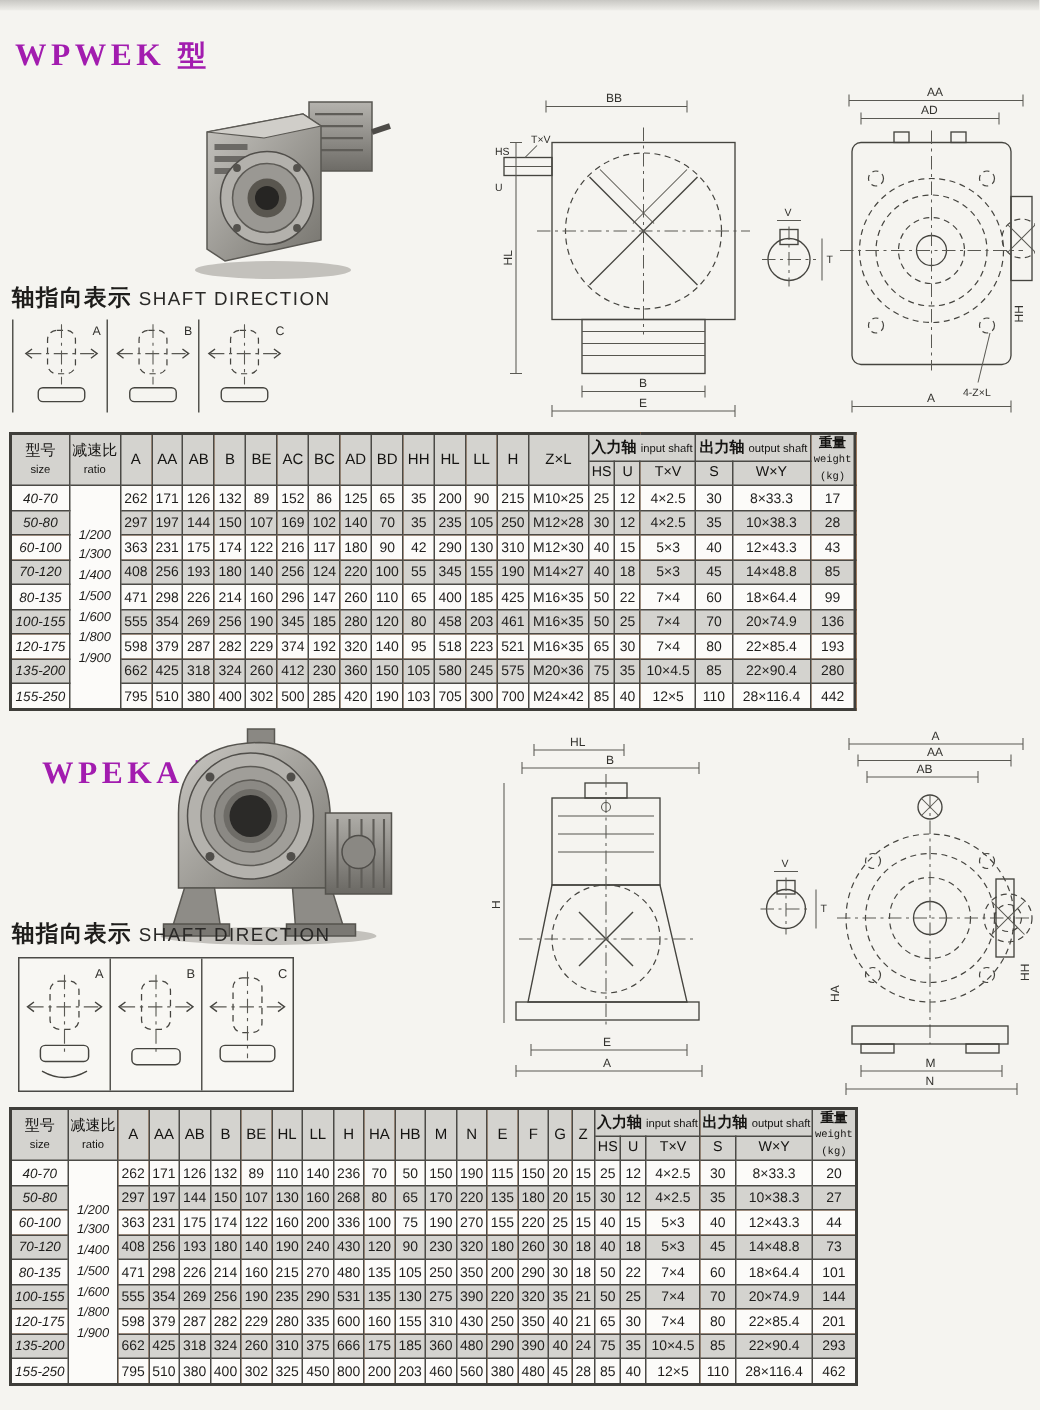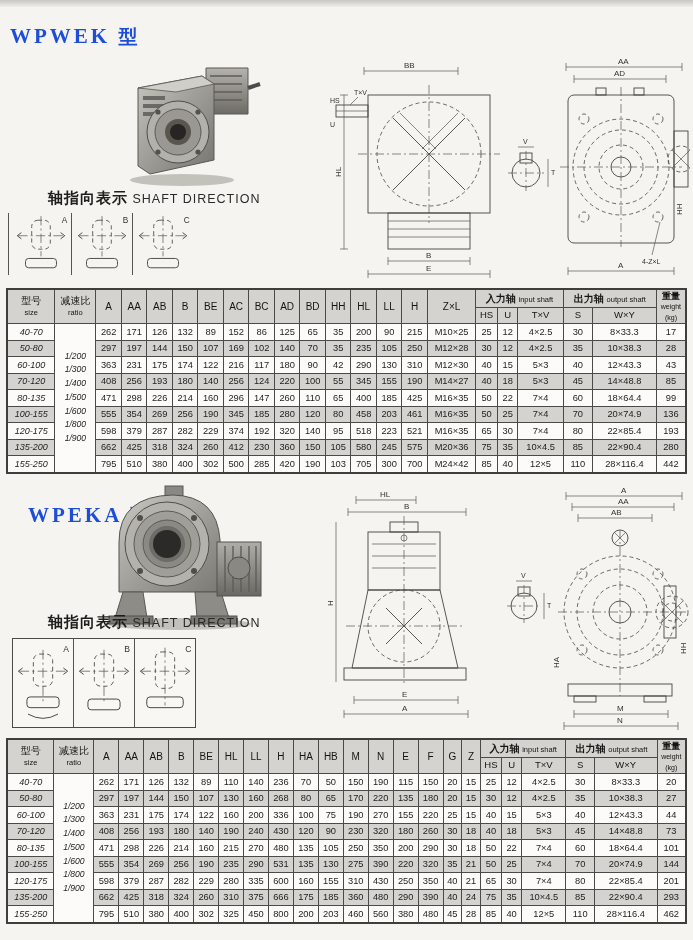"WPWEK 型" .model-title { color: #1d4ed8 -> #a21caf }
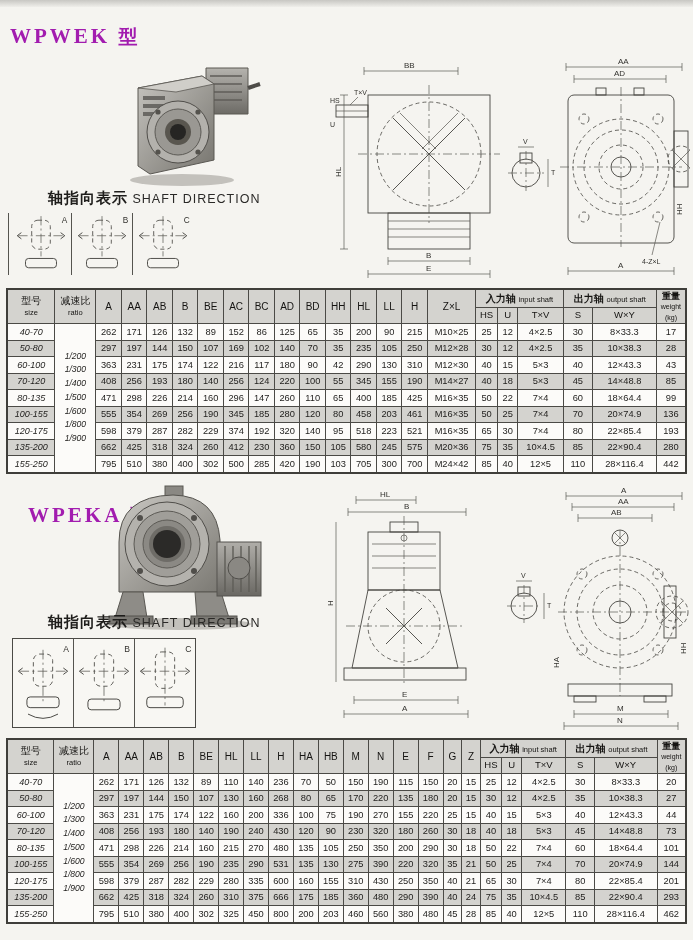"轴指向表示 SHAFT DIRECTION" .shaftdir { margin-left: 40px -> none }
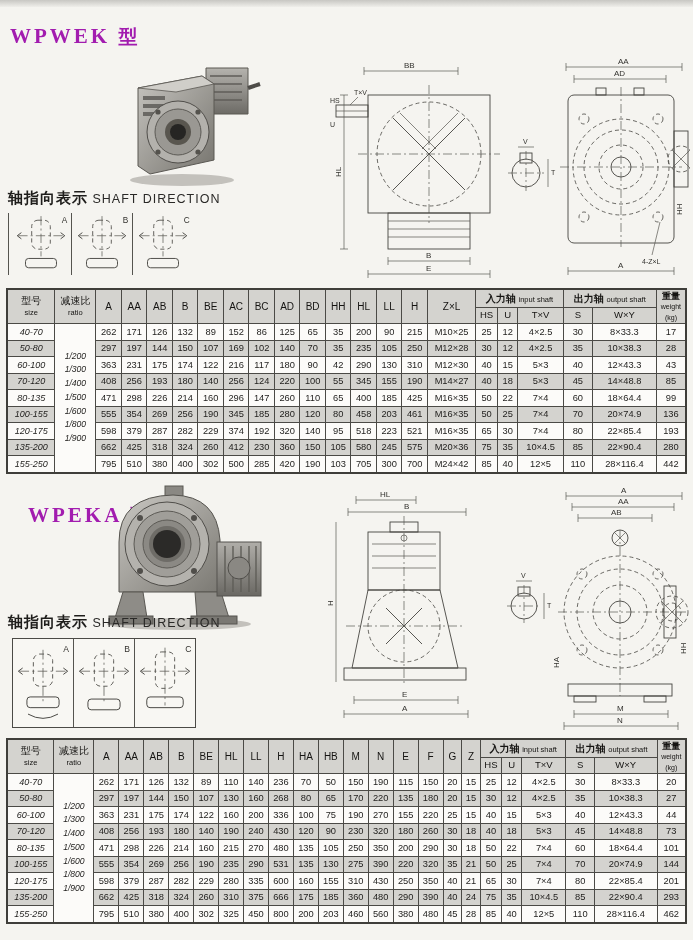"型号" table.spec { width: 681px -> 565px }
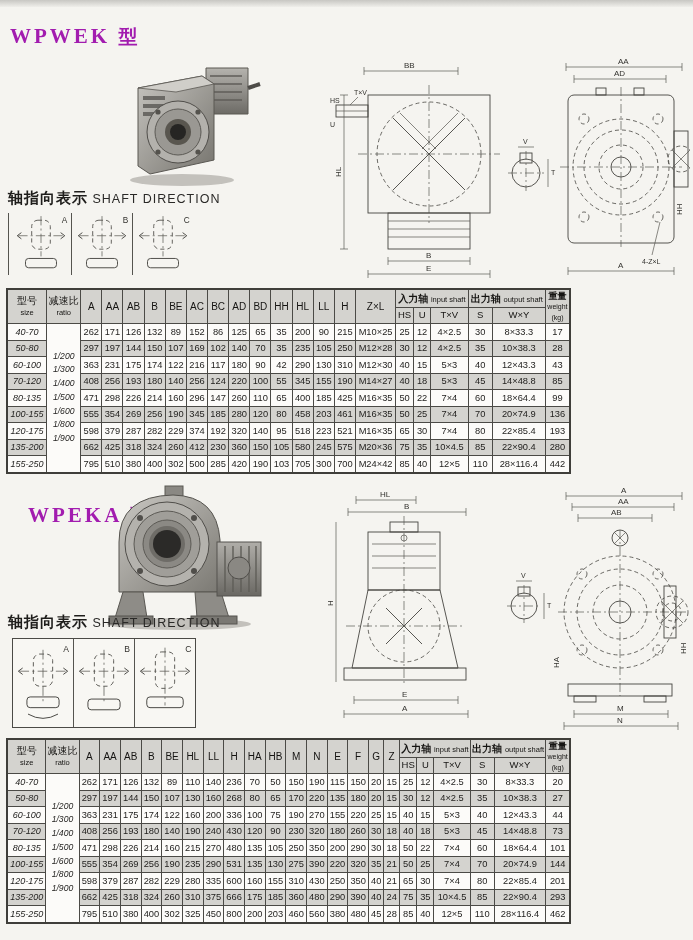"重量" table.spec thead th.wt { font-family: none -> Liberation Mono, monospace }
